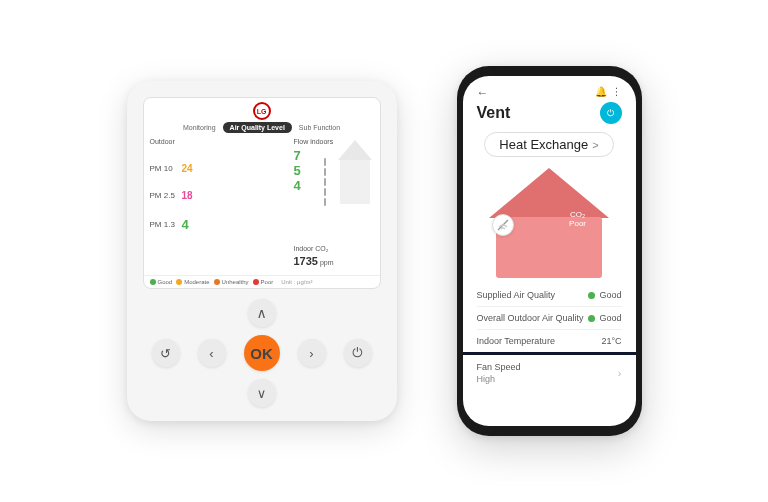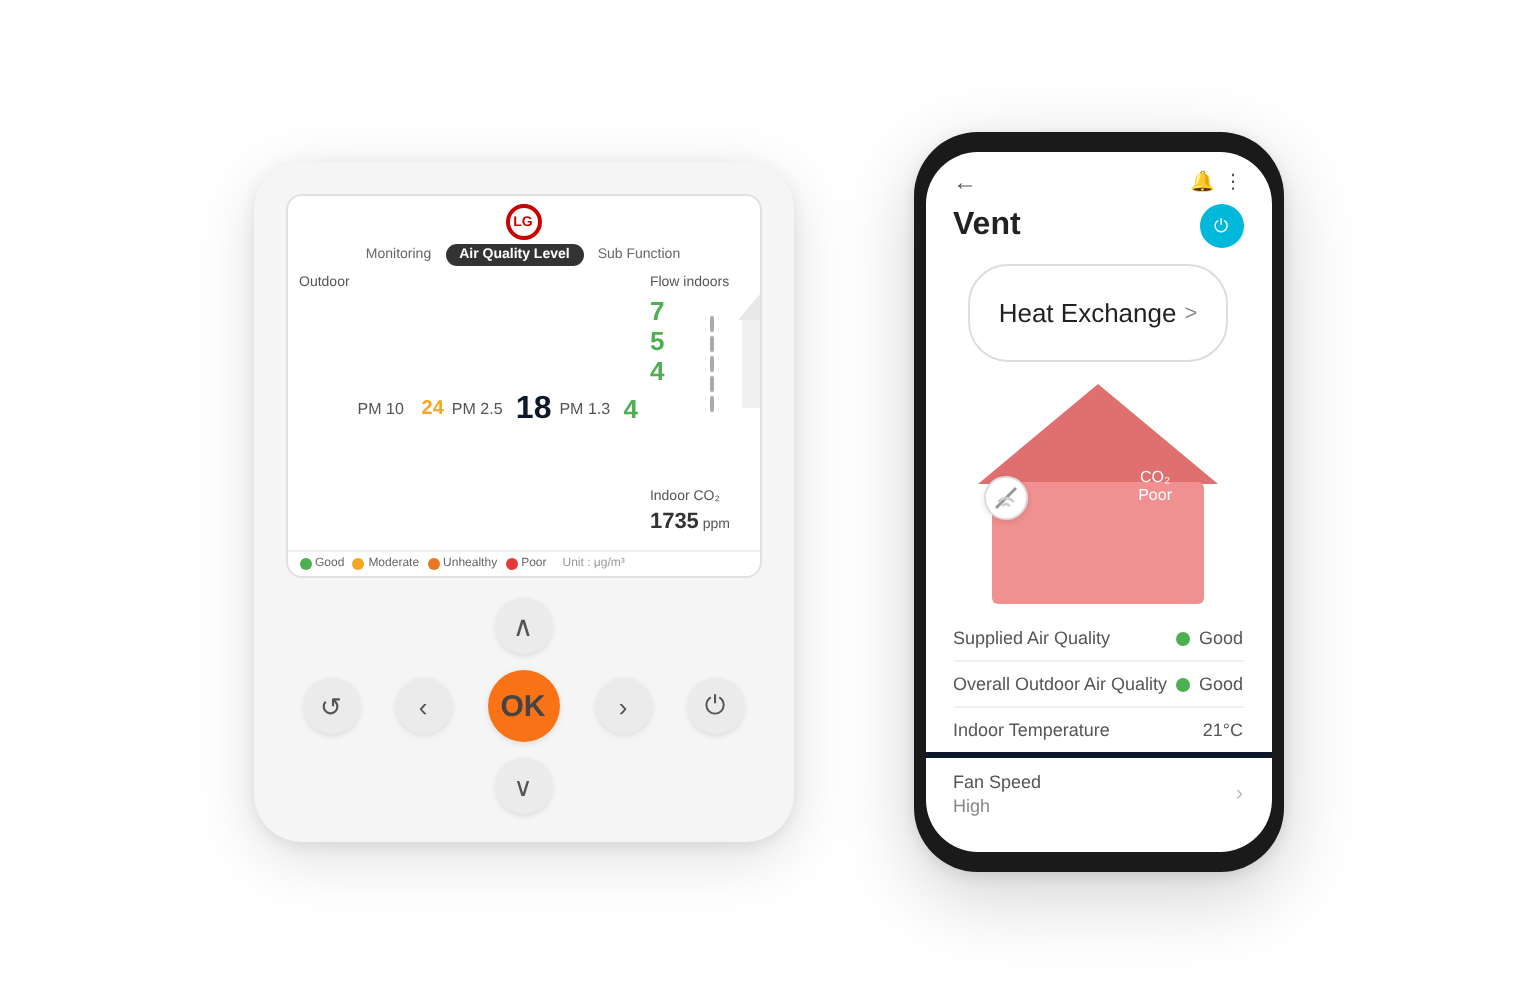"Heat Exchange" .heat-exchange-btn { padding: 16px 14px -> 4px 14px }
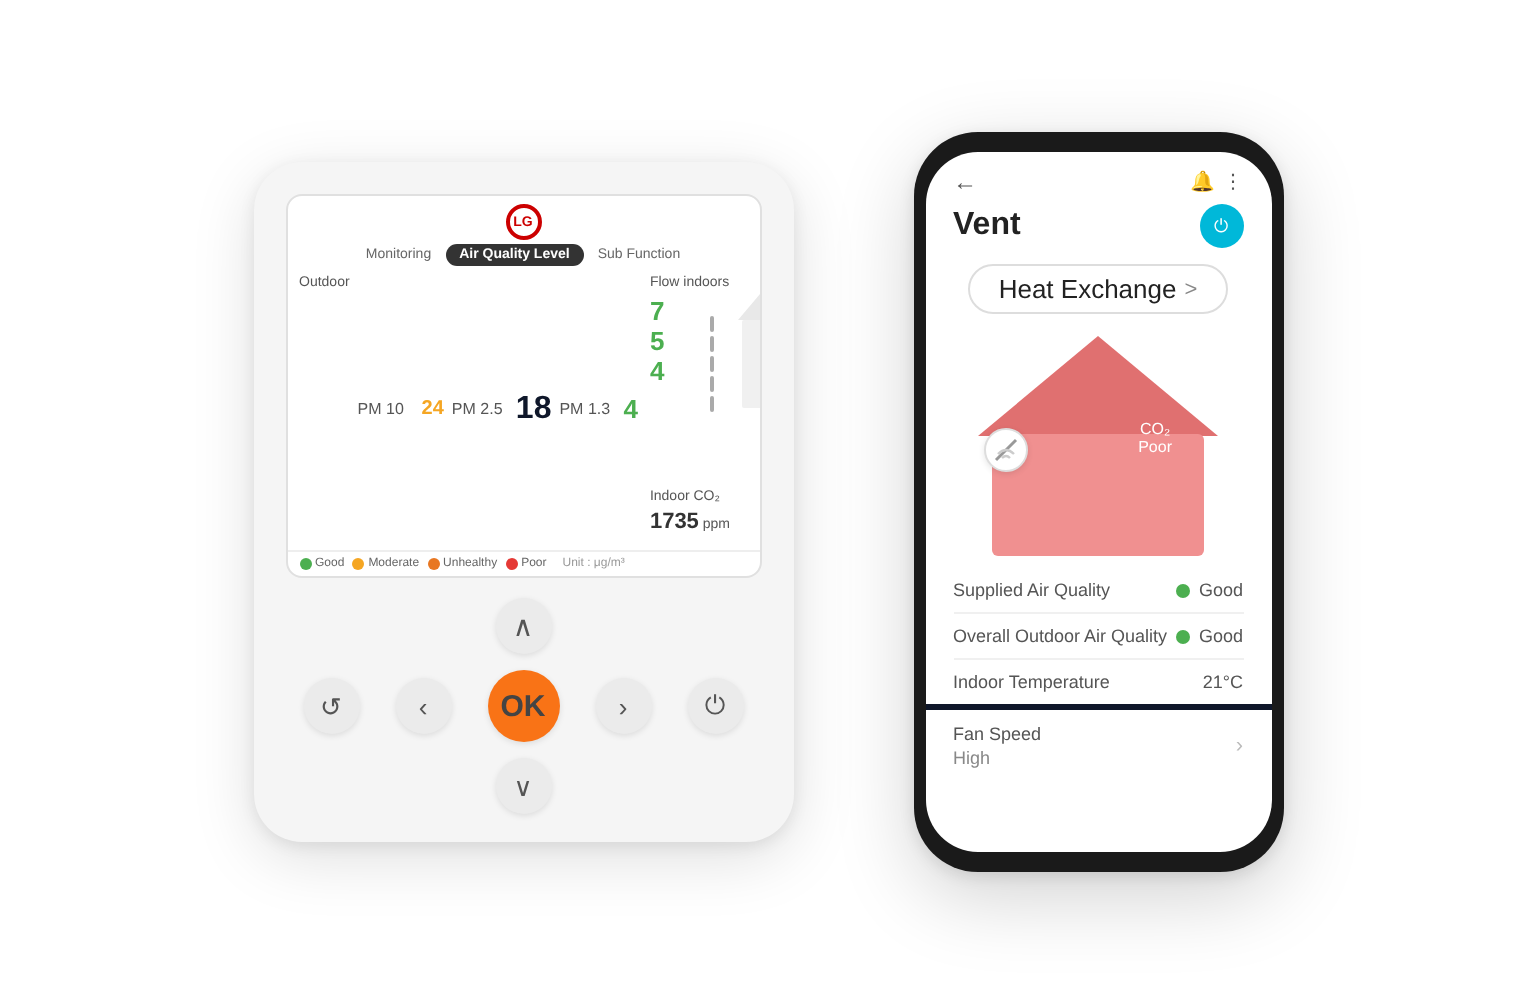"PM 10" .lg-left { flex-direction: row -> column; gap: 4px -> 16px }
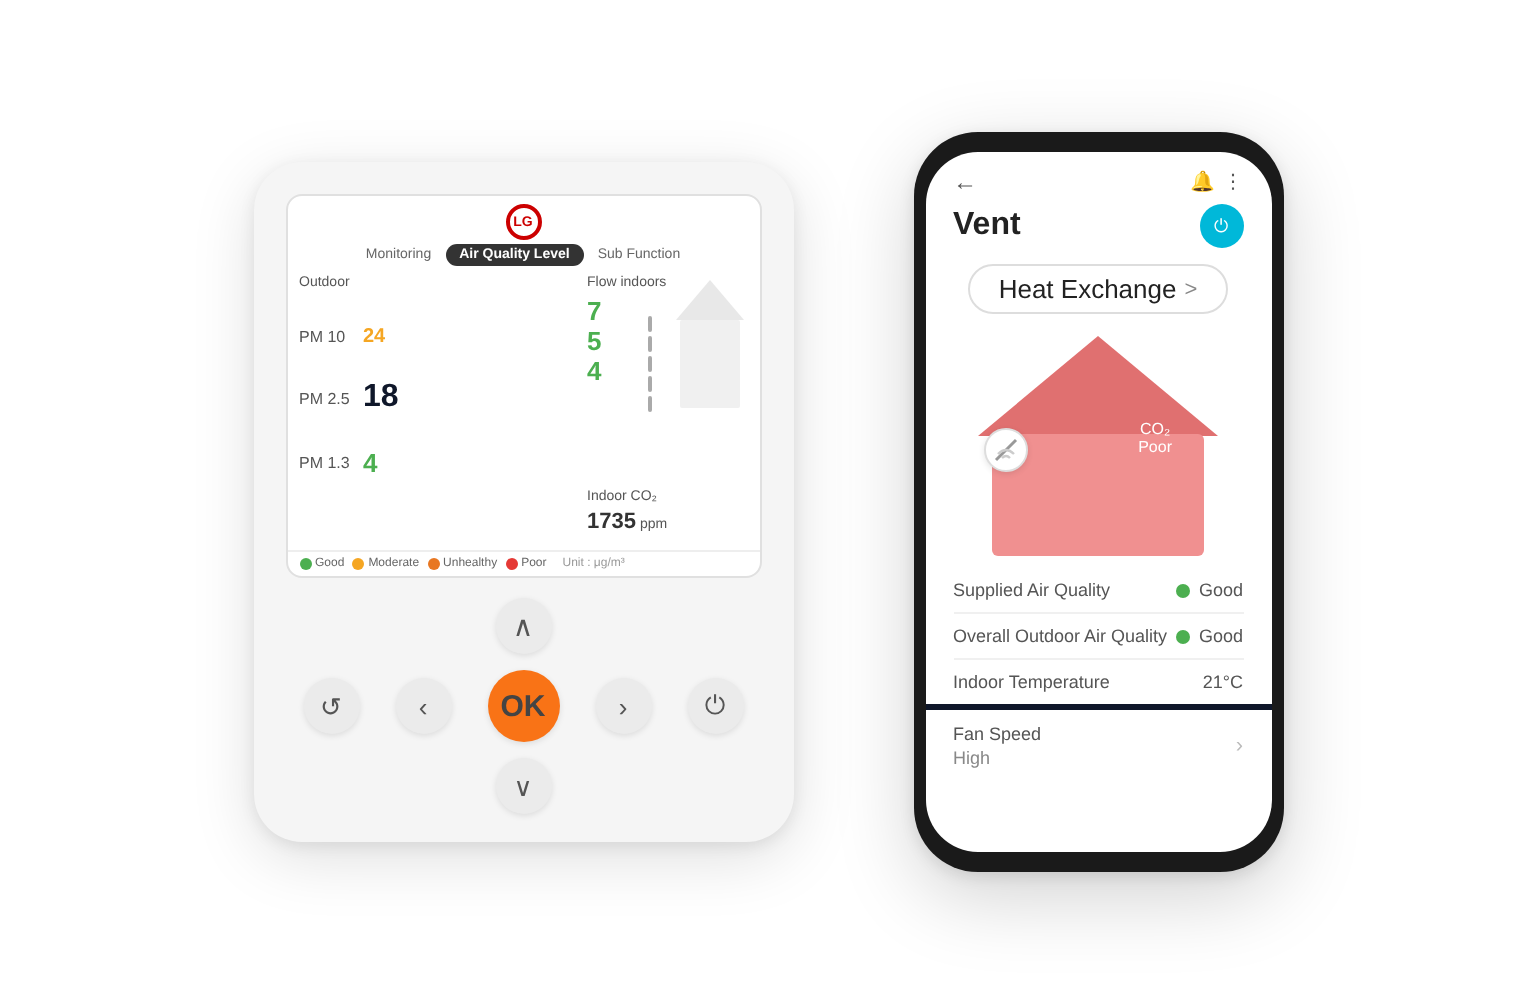"18" .pm-val-orange { color: #0f172a -> #ec4899; font-size: 16px -> 10px }
